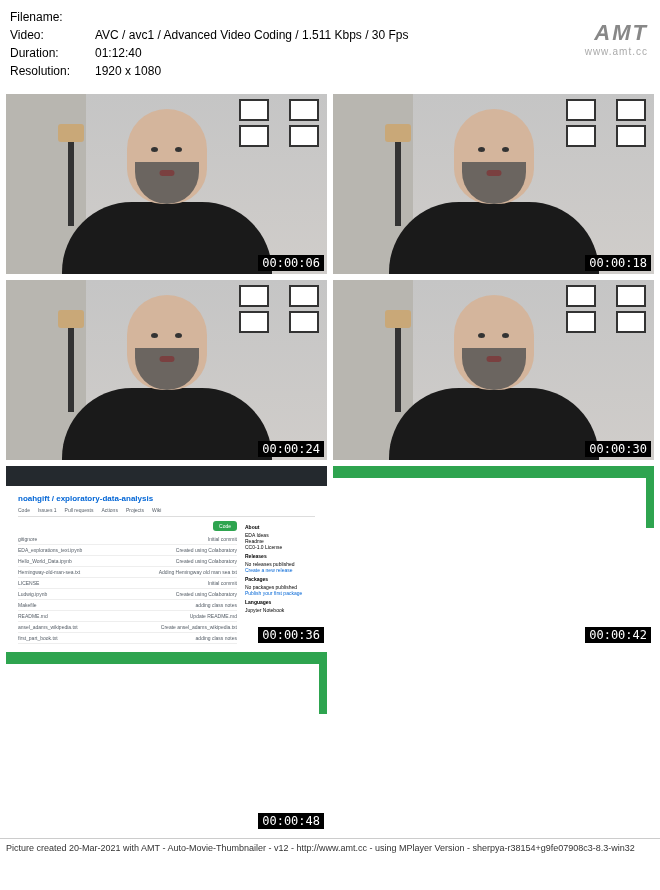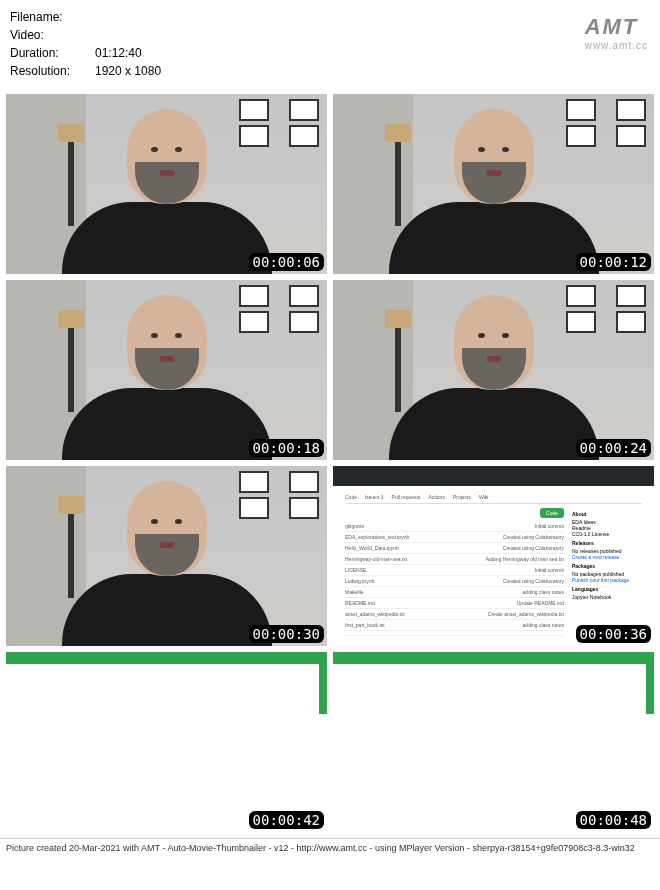"AVC / avc1 / Advanced" span { html: none -> <span>AVC / avc1 / Advanced Video Coding / 1.511 Kbps / 30 Fps</span> }
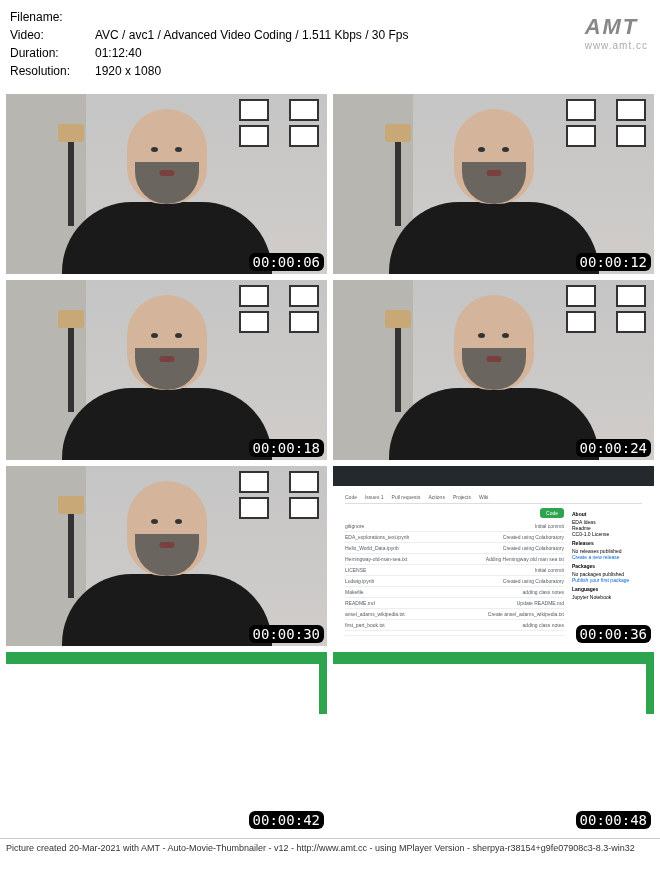"AMT" .logo { text-align: left -> right; top: 14px -> 20px }
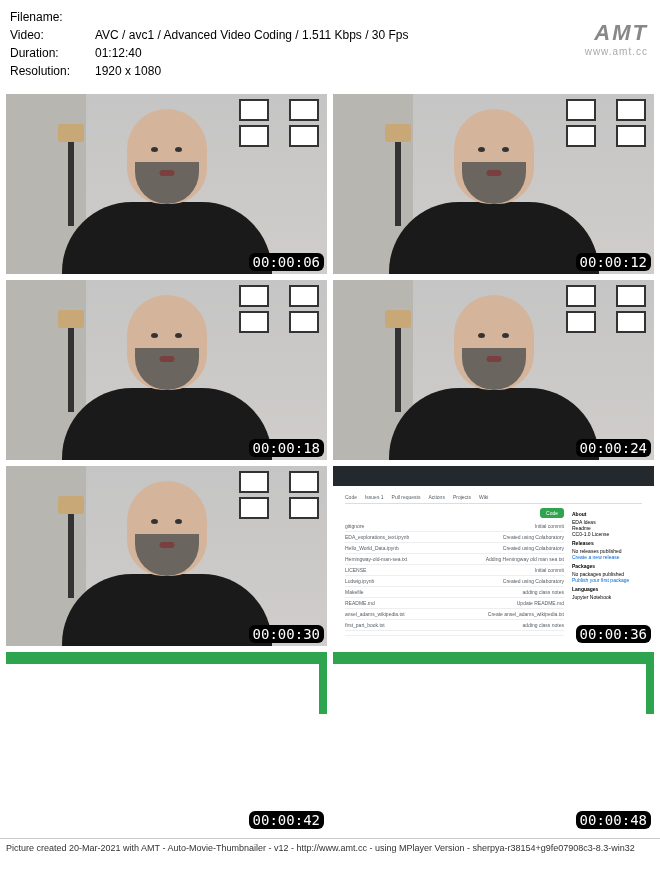"00:00:06" .timestamp { border-radius: 6px -> none; font-size: 14px -> 12px }
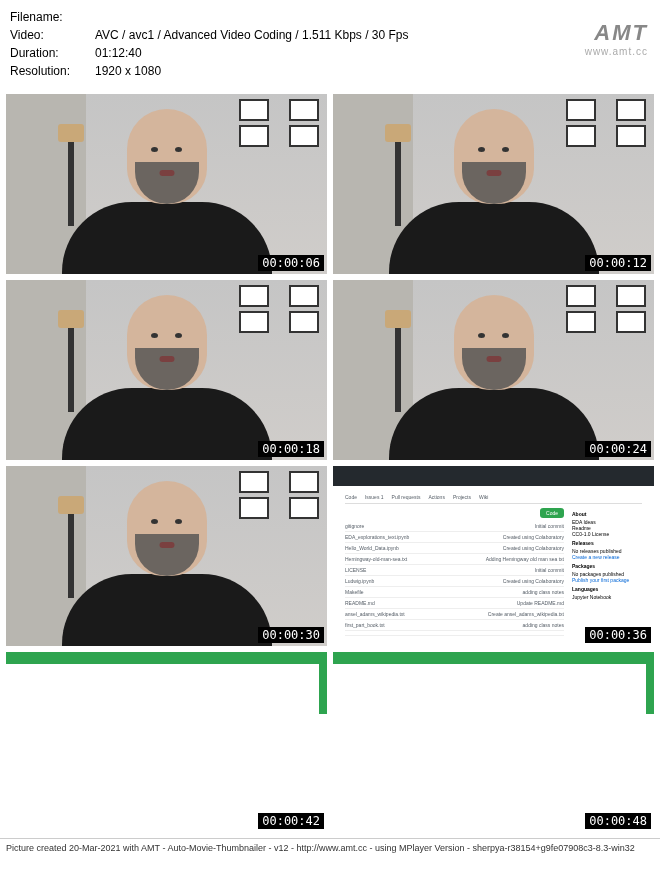"00:00:12" div.thumb { html: <div> <div> <div></div> <div></div> <div></div> <div> <div></div> <div></div> <div></div> <div></div> </div> <div></div> <div> <div> <div></div> <div></div> </div> <div></div> <div></div> </div> </div> <div>00:00:12</div> </div> -> none }
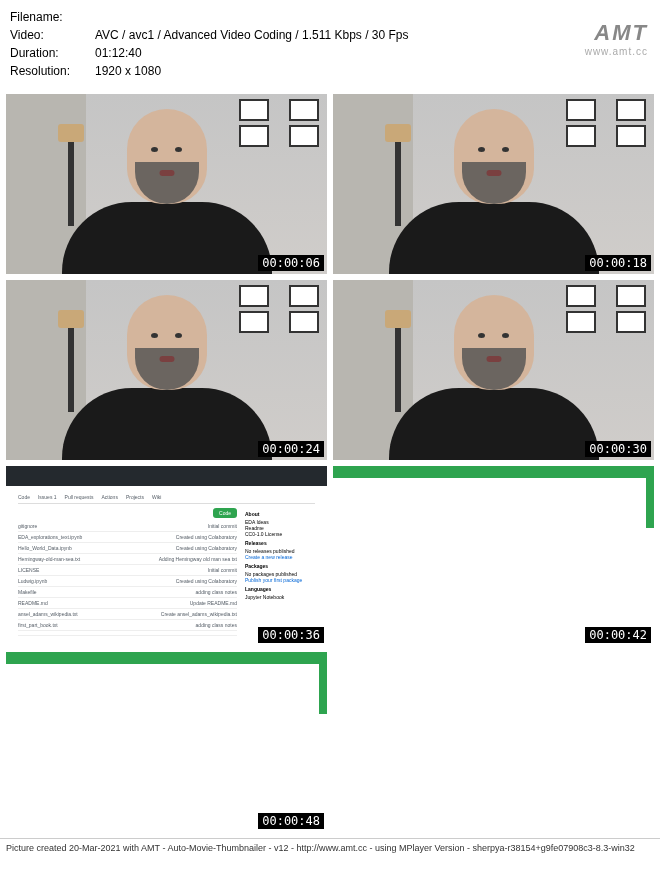"noahgift / exploratory-data-analysis" div.gh-title { html: none -> <div>noahgift / exploratory-data-analysis</div> }
